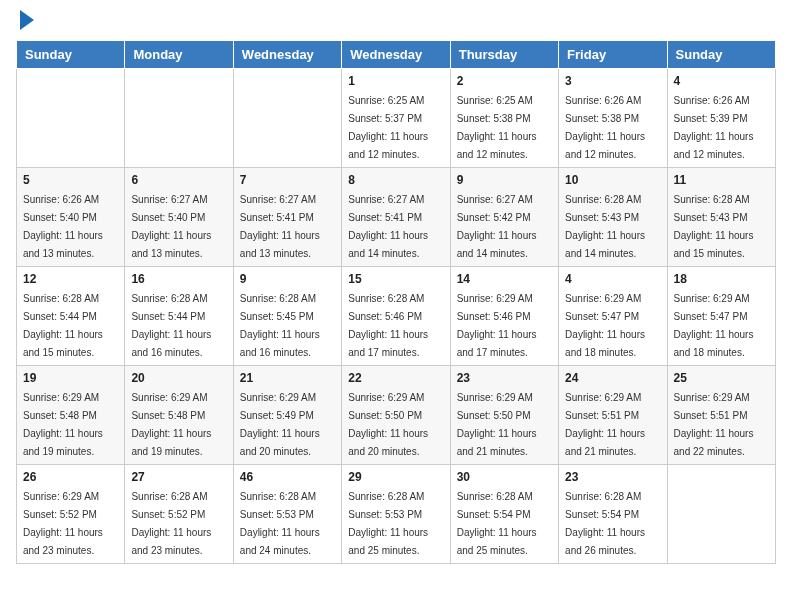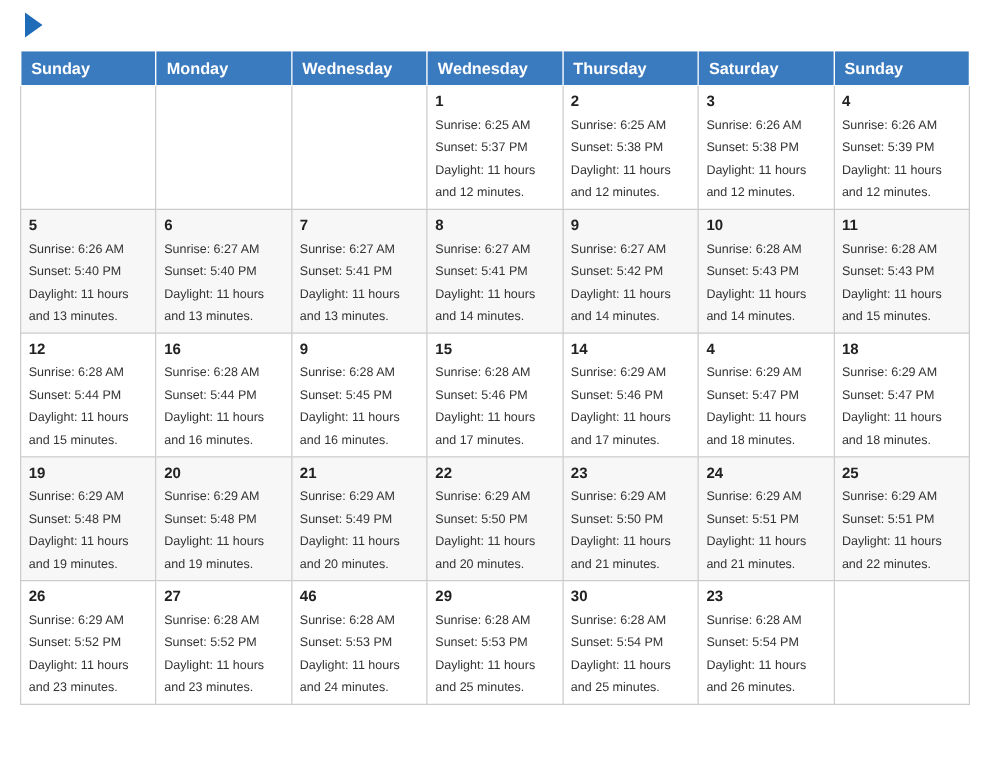"Saturday" th { text: Saturday -> Friday }
